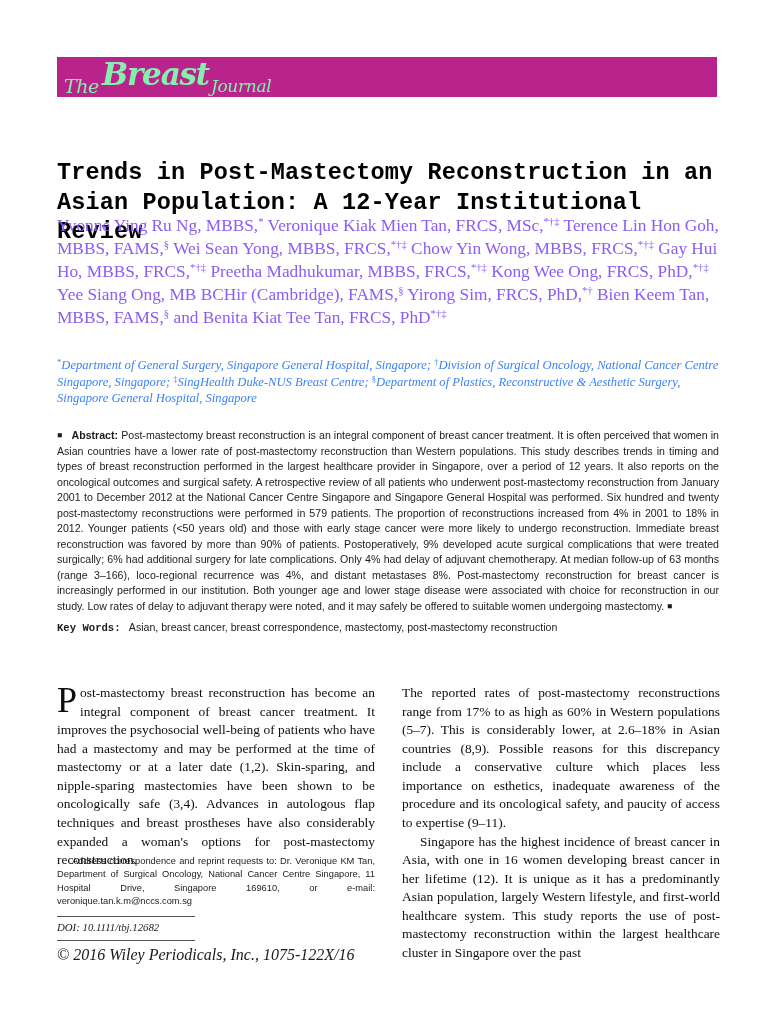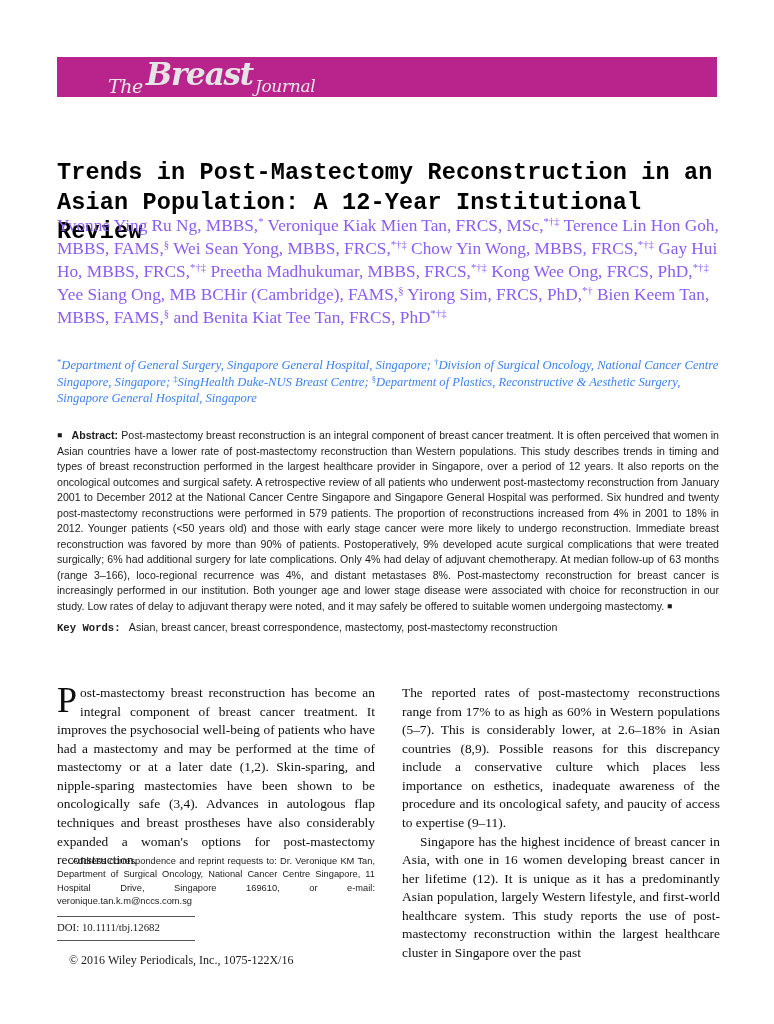"TheBreastJournal" div.masthead-logo { color: #e5e5e5 -> #86efac; margin-left: 44px -> none }
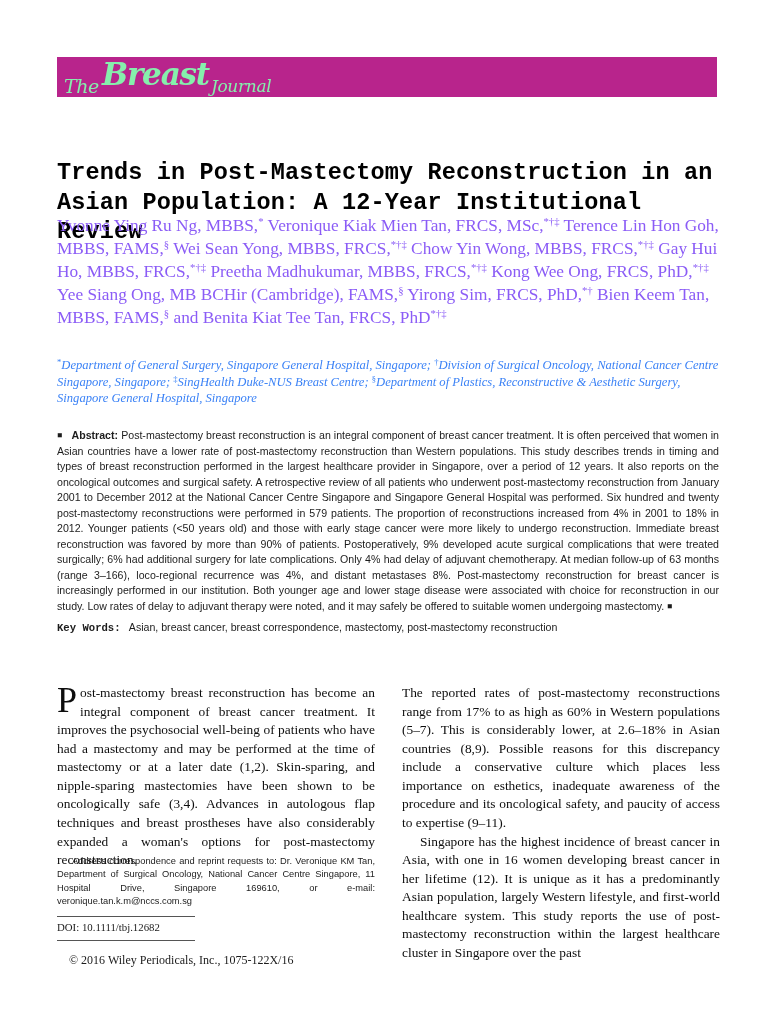"DOI: 10.1111/tbj.12682" .doi { font-style: none -> italic }
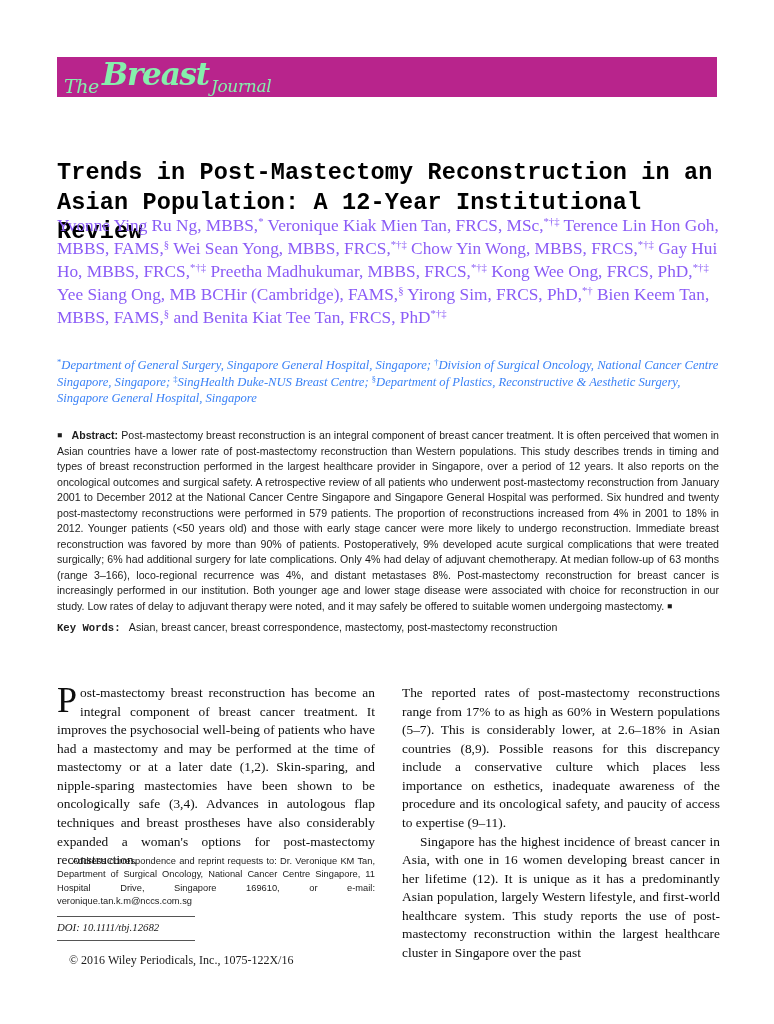"© 2016 Wiley Periodicals, Inc.," .copyright { font-size: 12px -> 16px; font-style: none -> italic; margin: 12px -> 0 }
